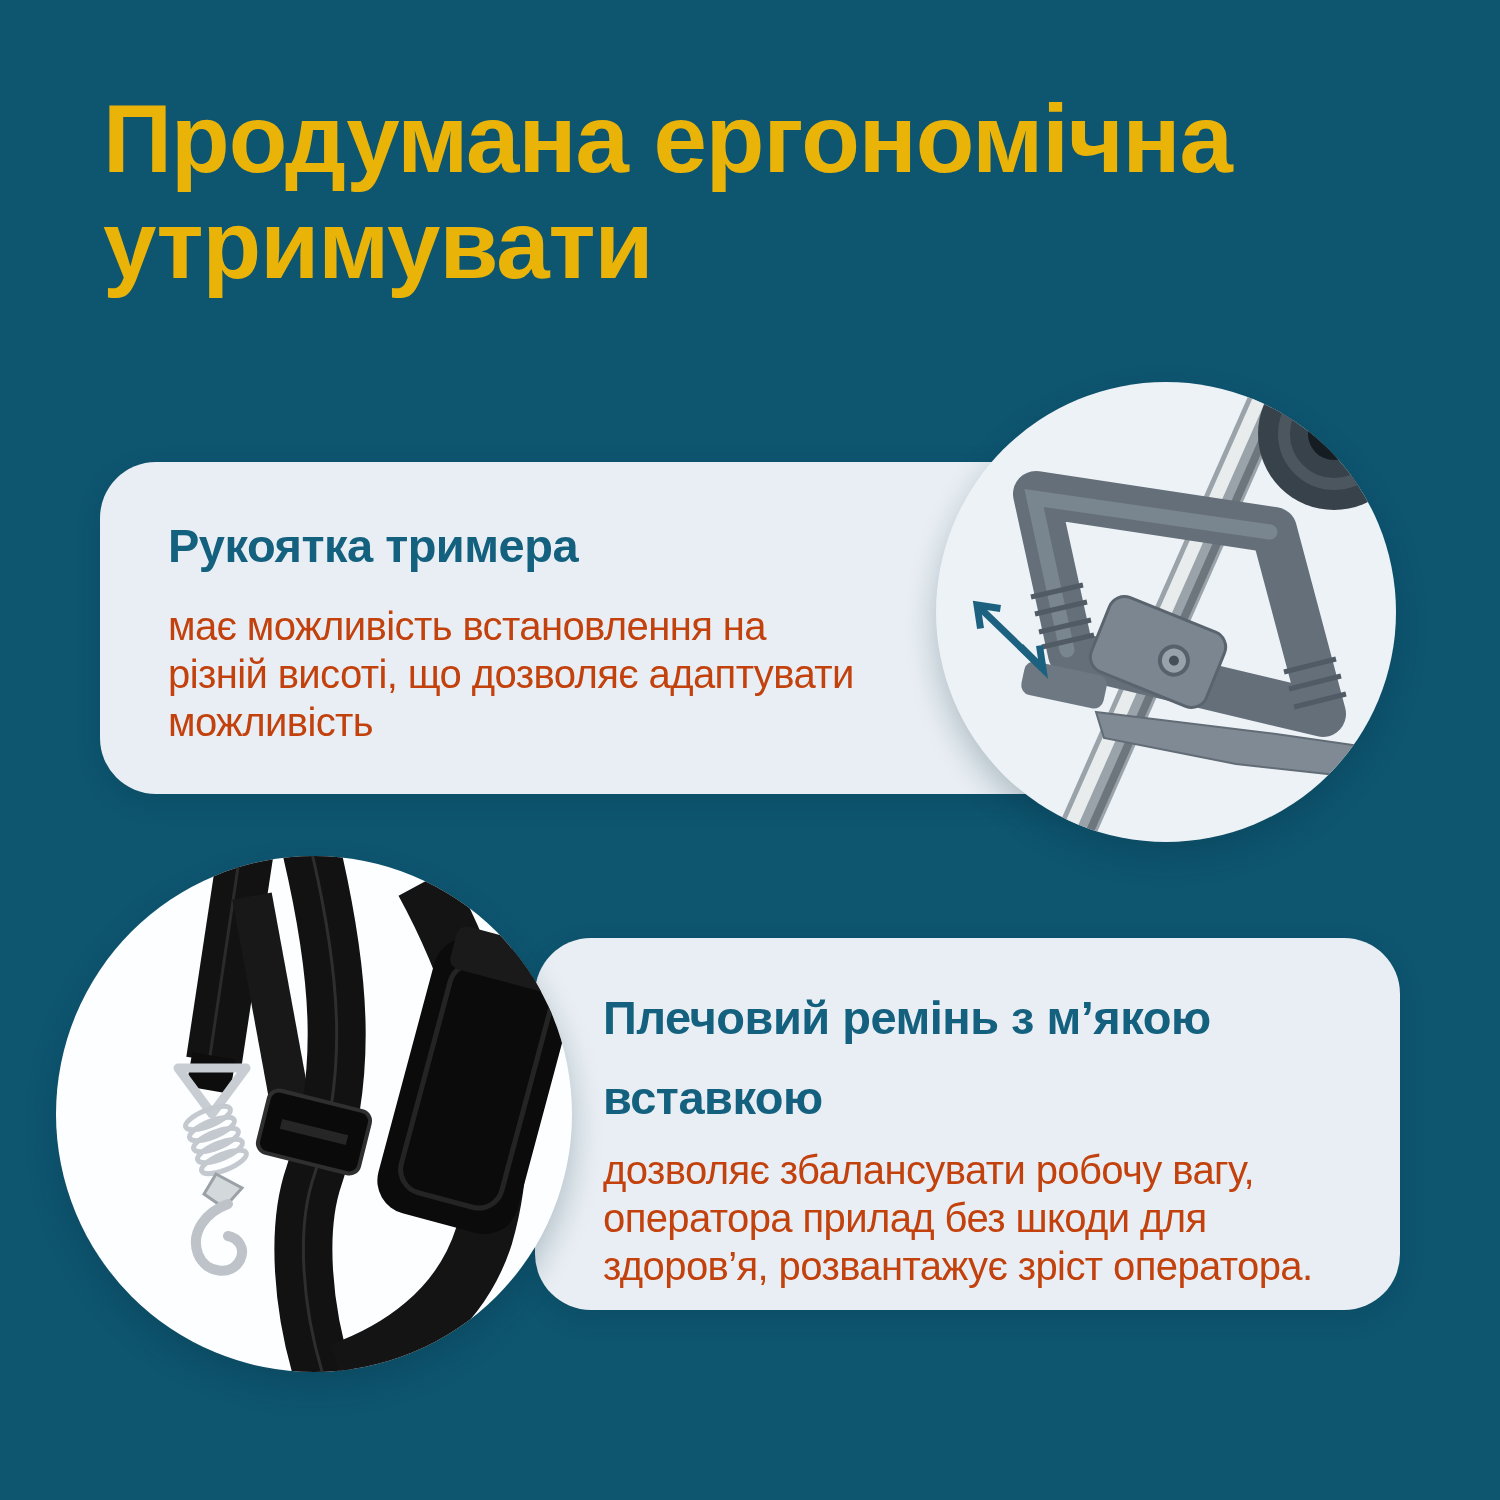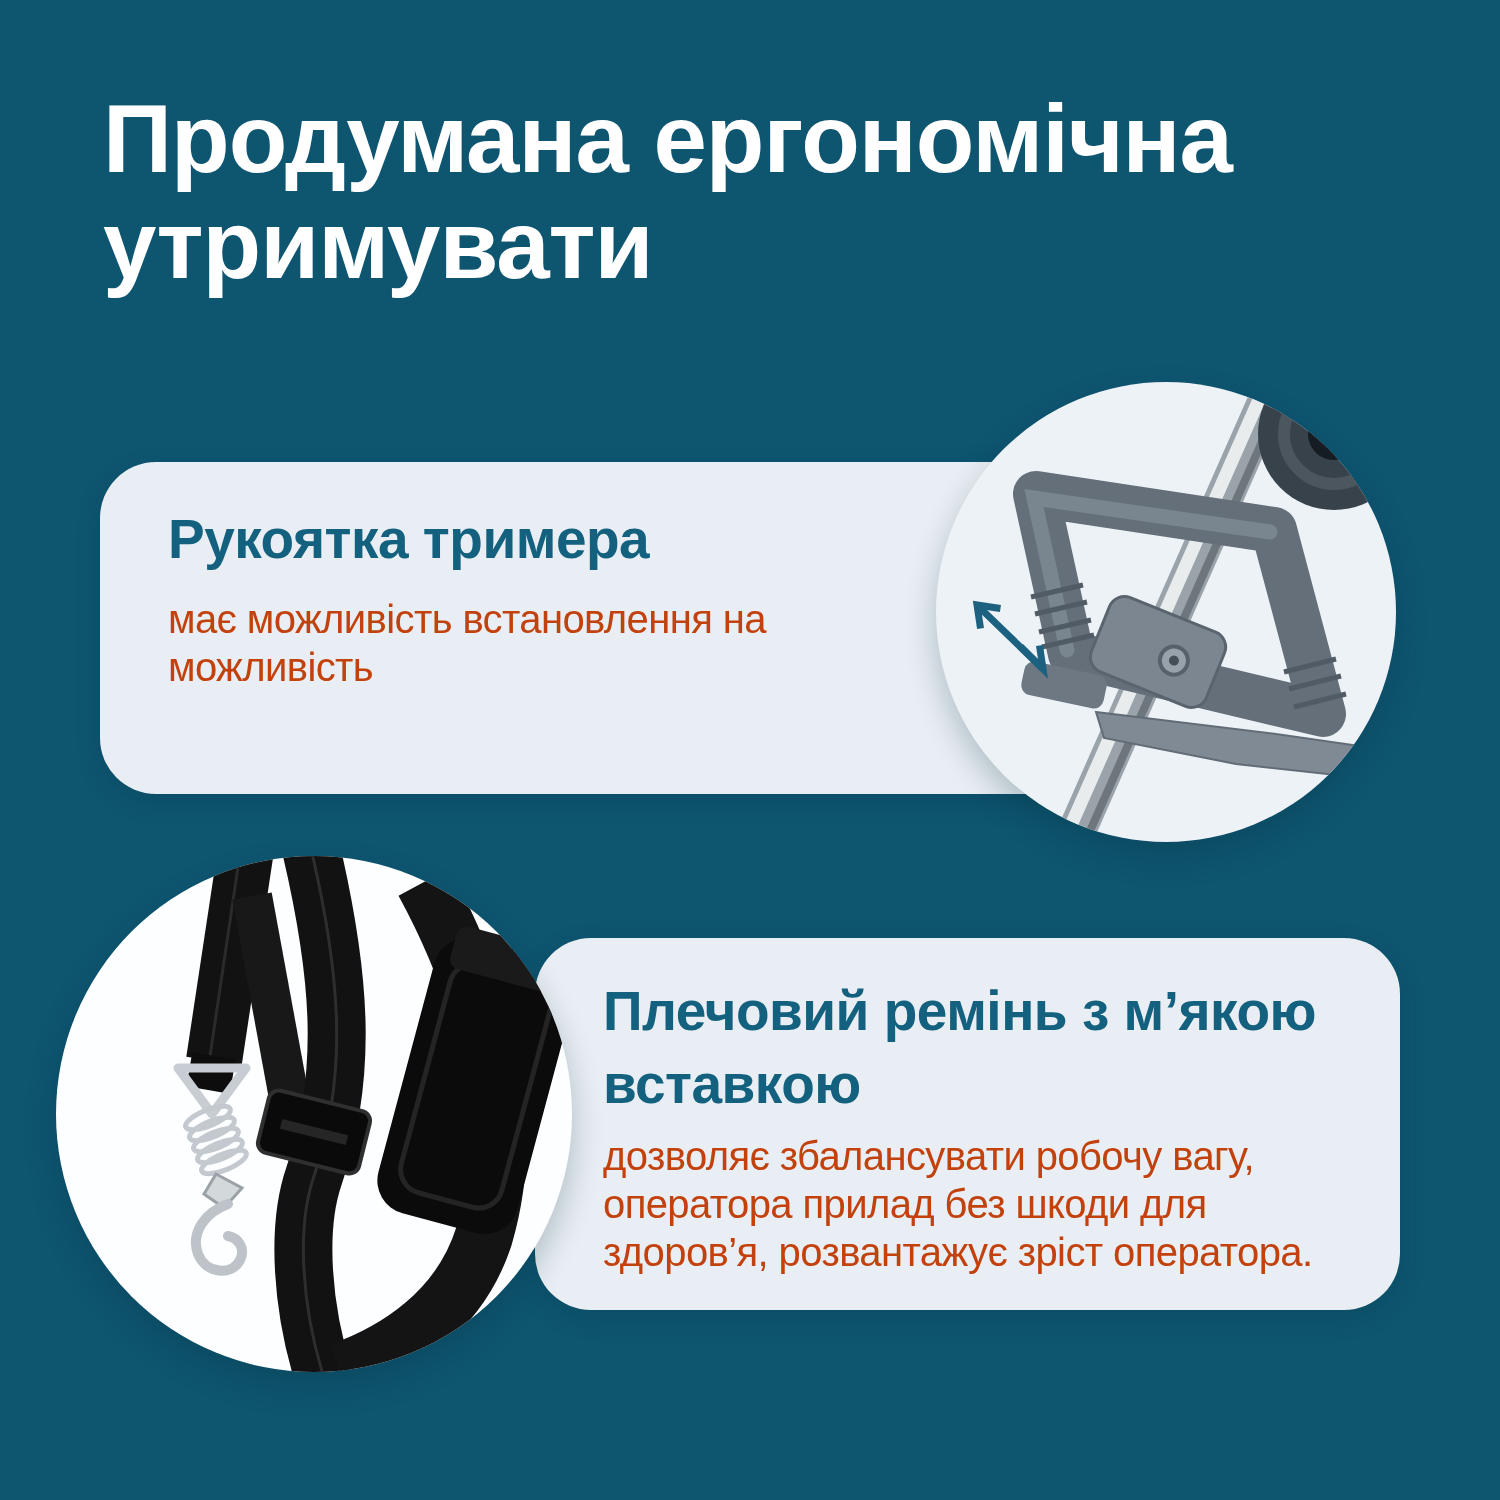"Продумана ергономічна" .title { color: #ffffff -> #eab308 }
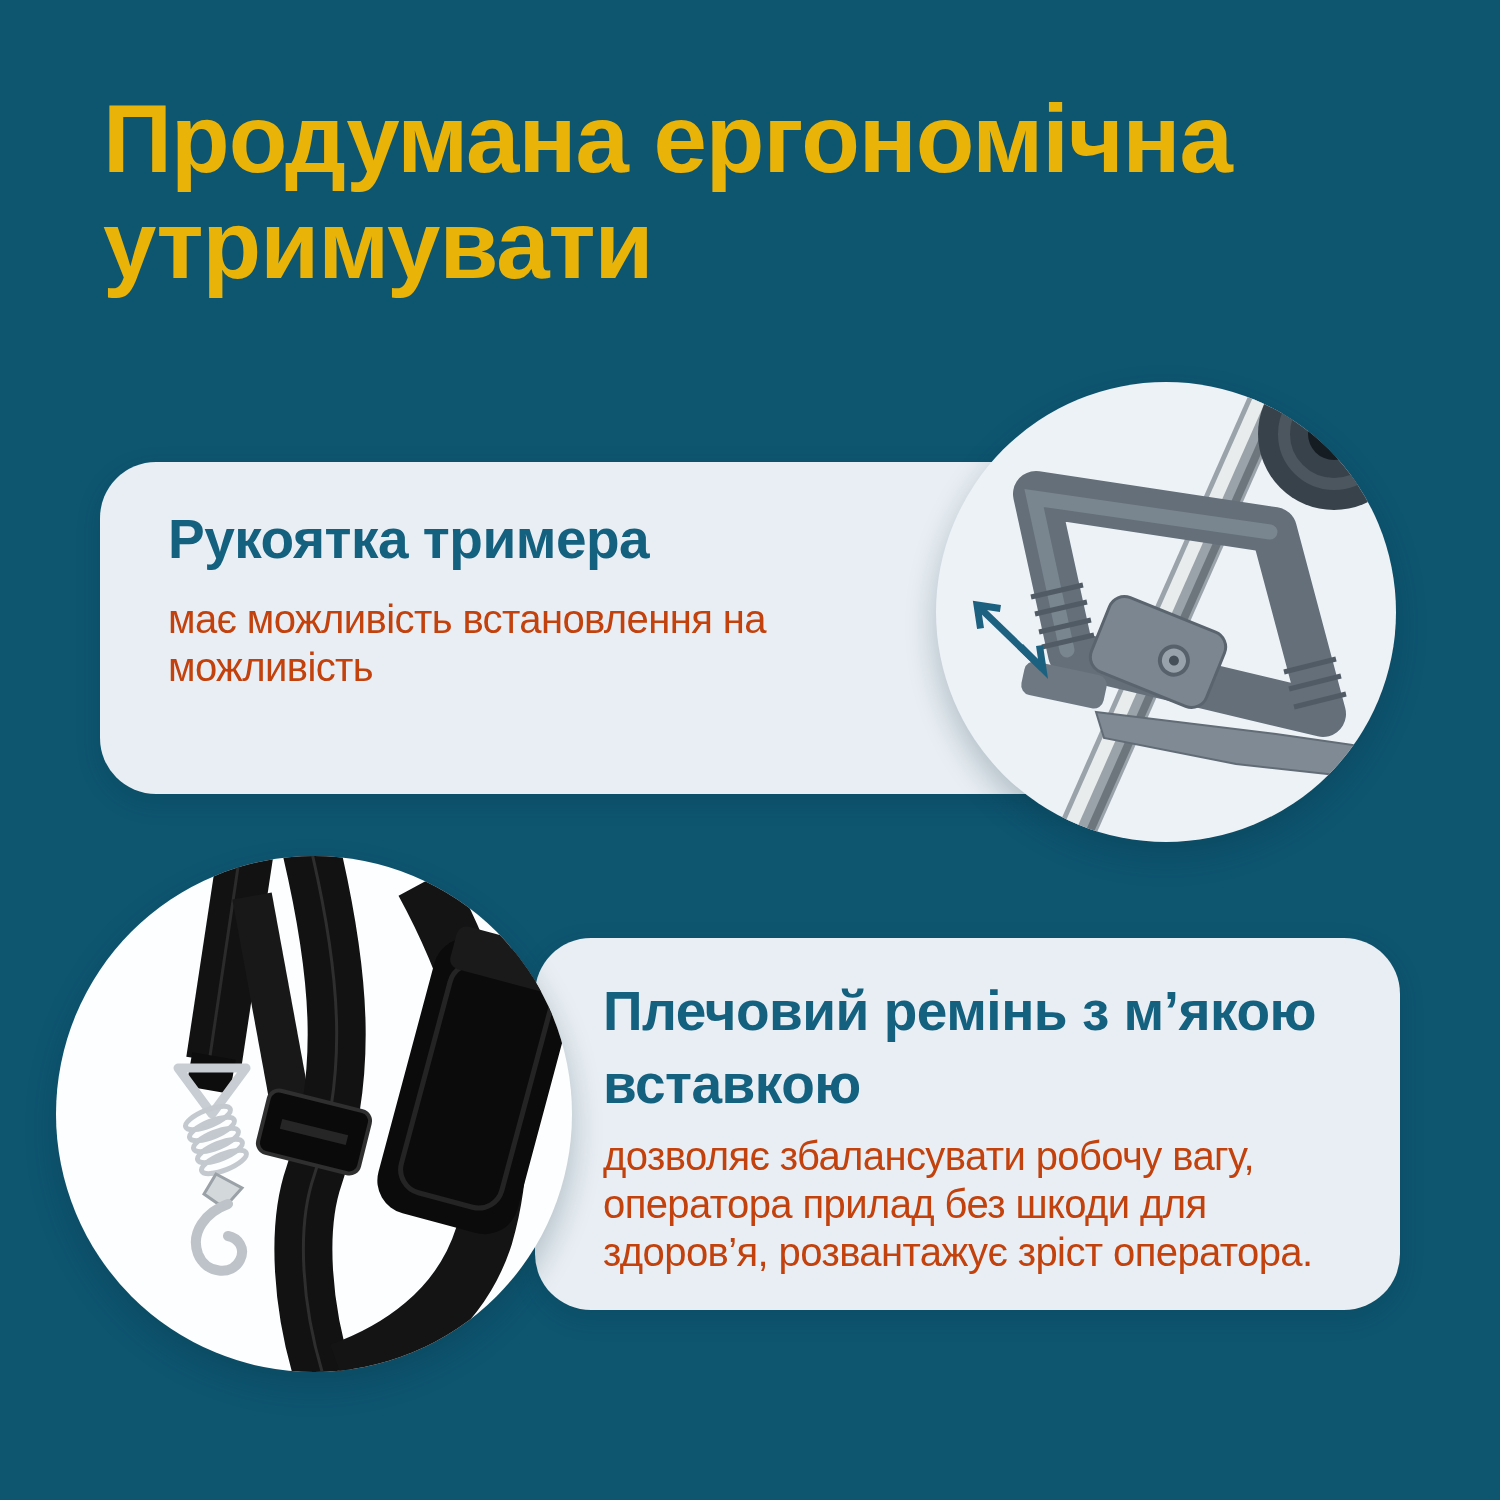"Рукоятка тримера" .card h2 { font-size: 55px -> 47px; margin: 9px 0 24px 0 -> 16px 0 24px 0 }
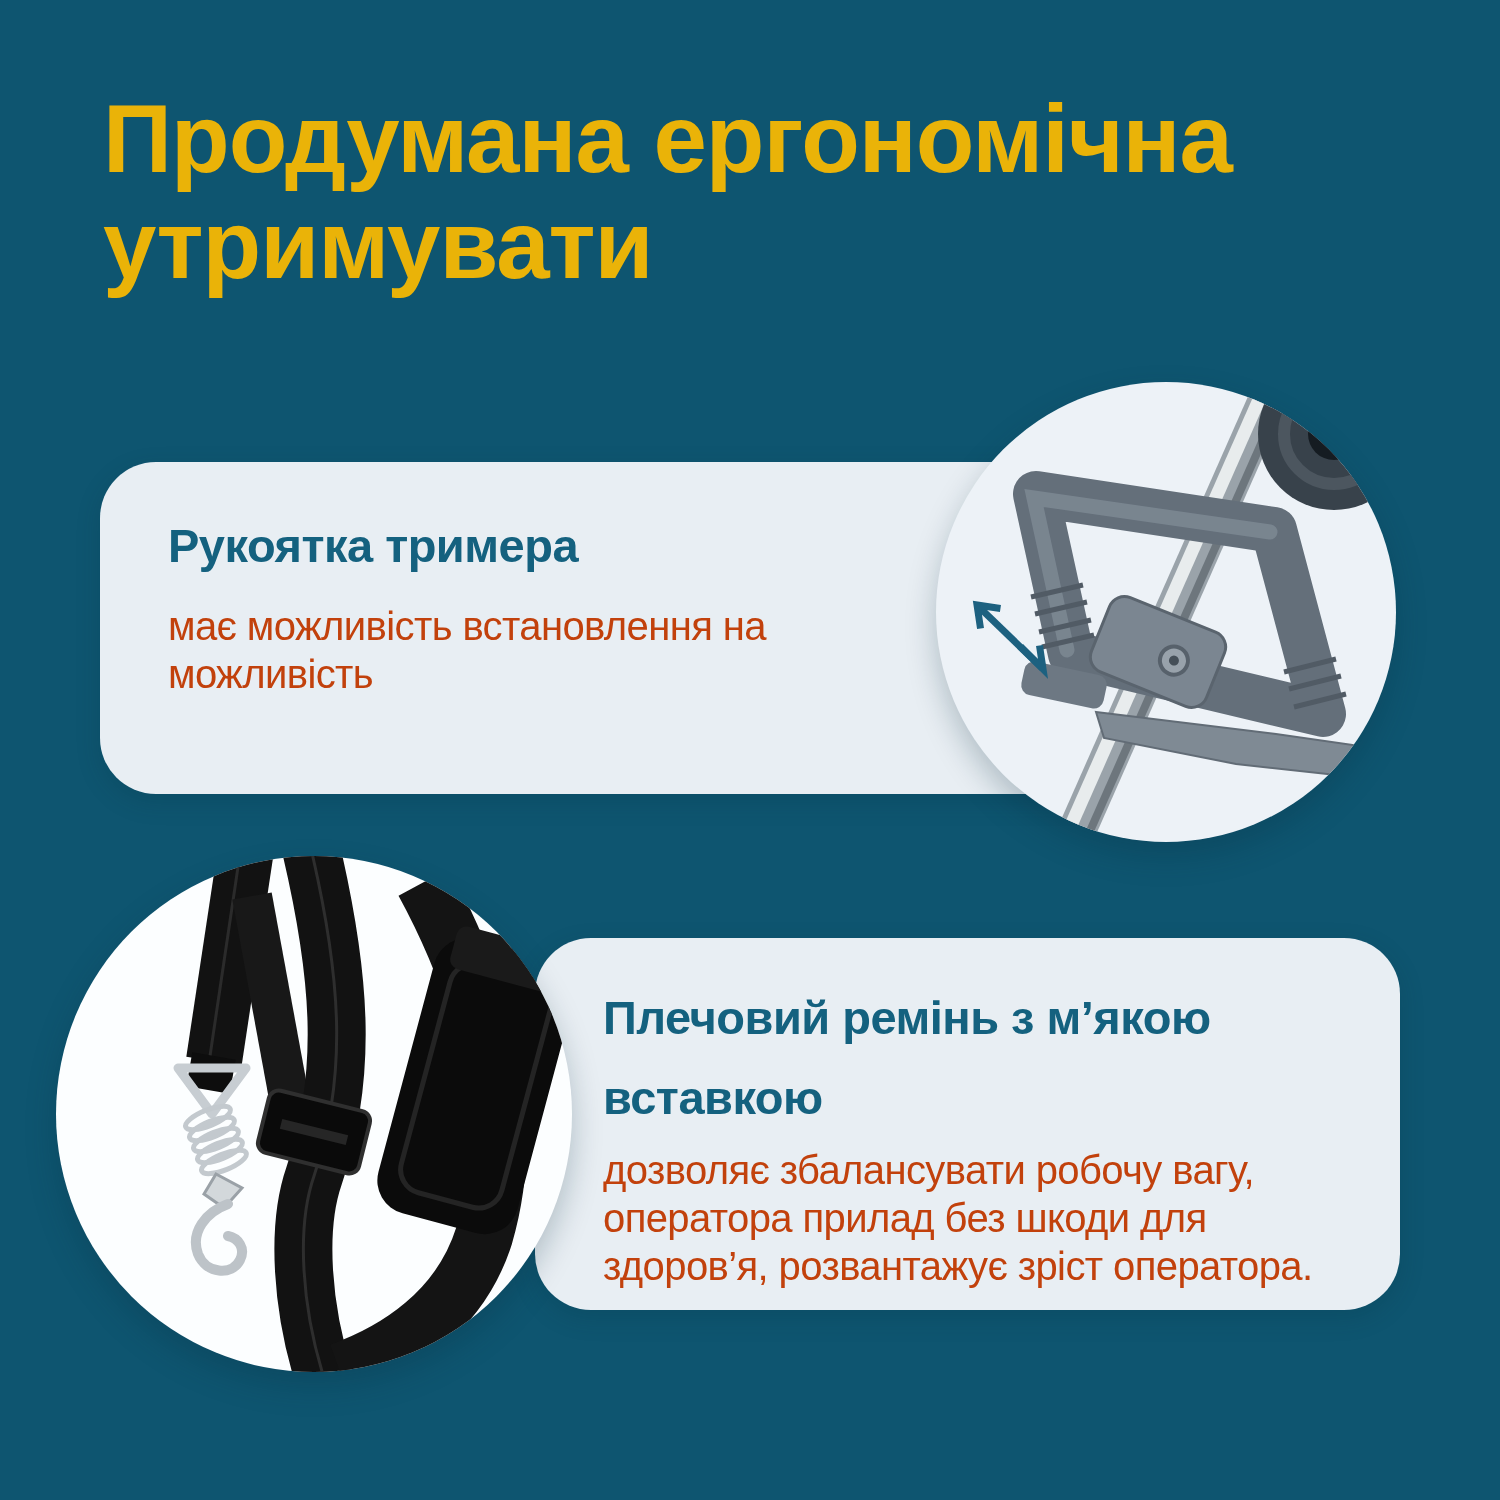"різній висоті, що дозволяє адаптувати" div.body-line { html: none -> <div>різній висоті, що дозволяє адаптувати</div> }
